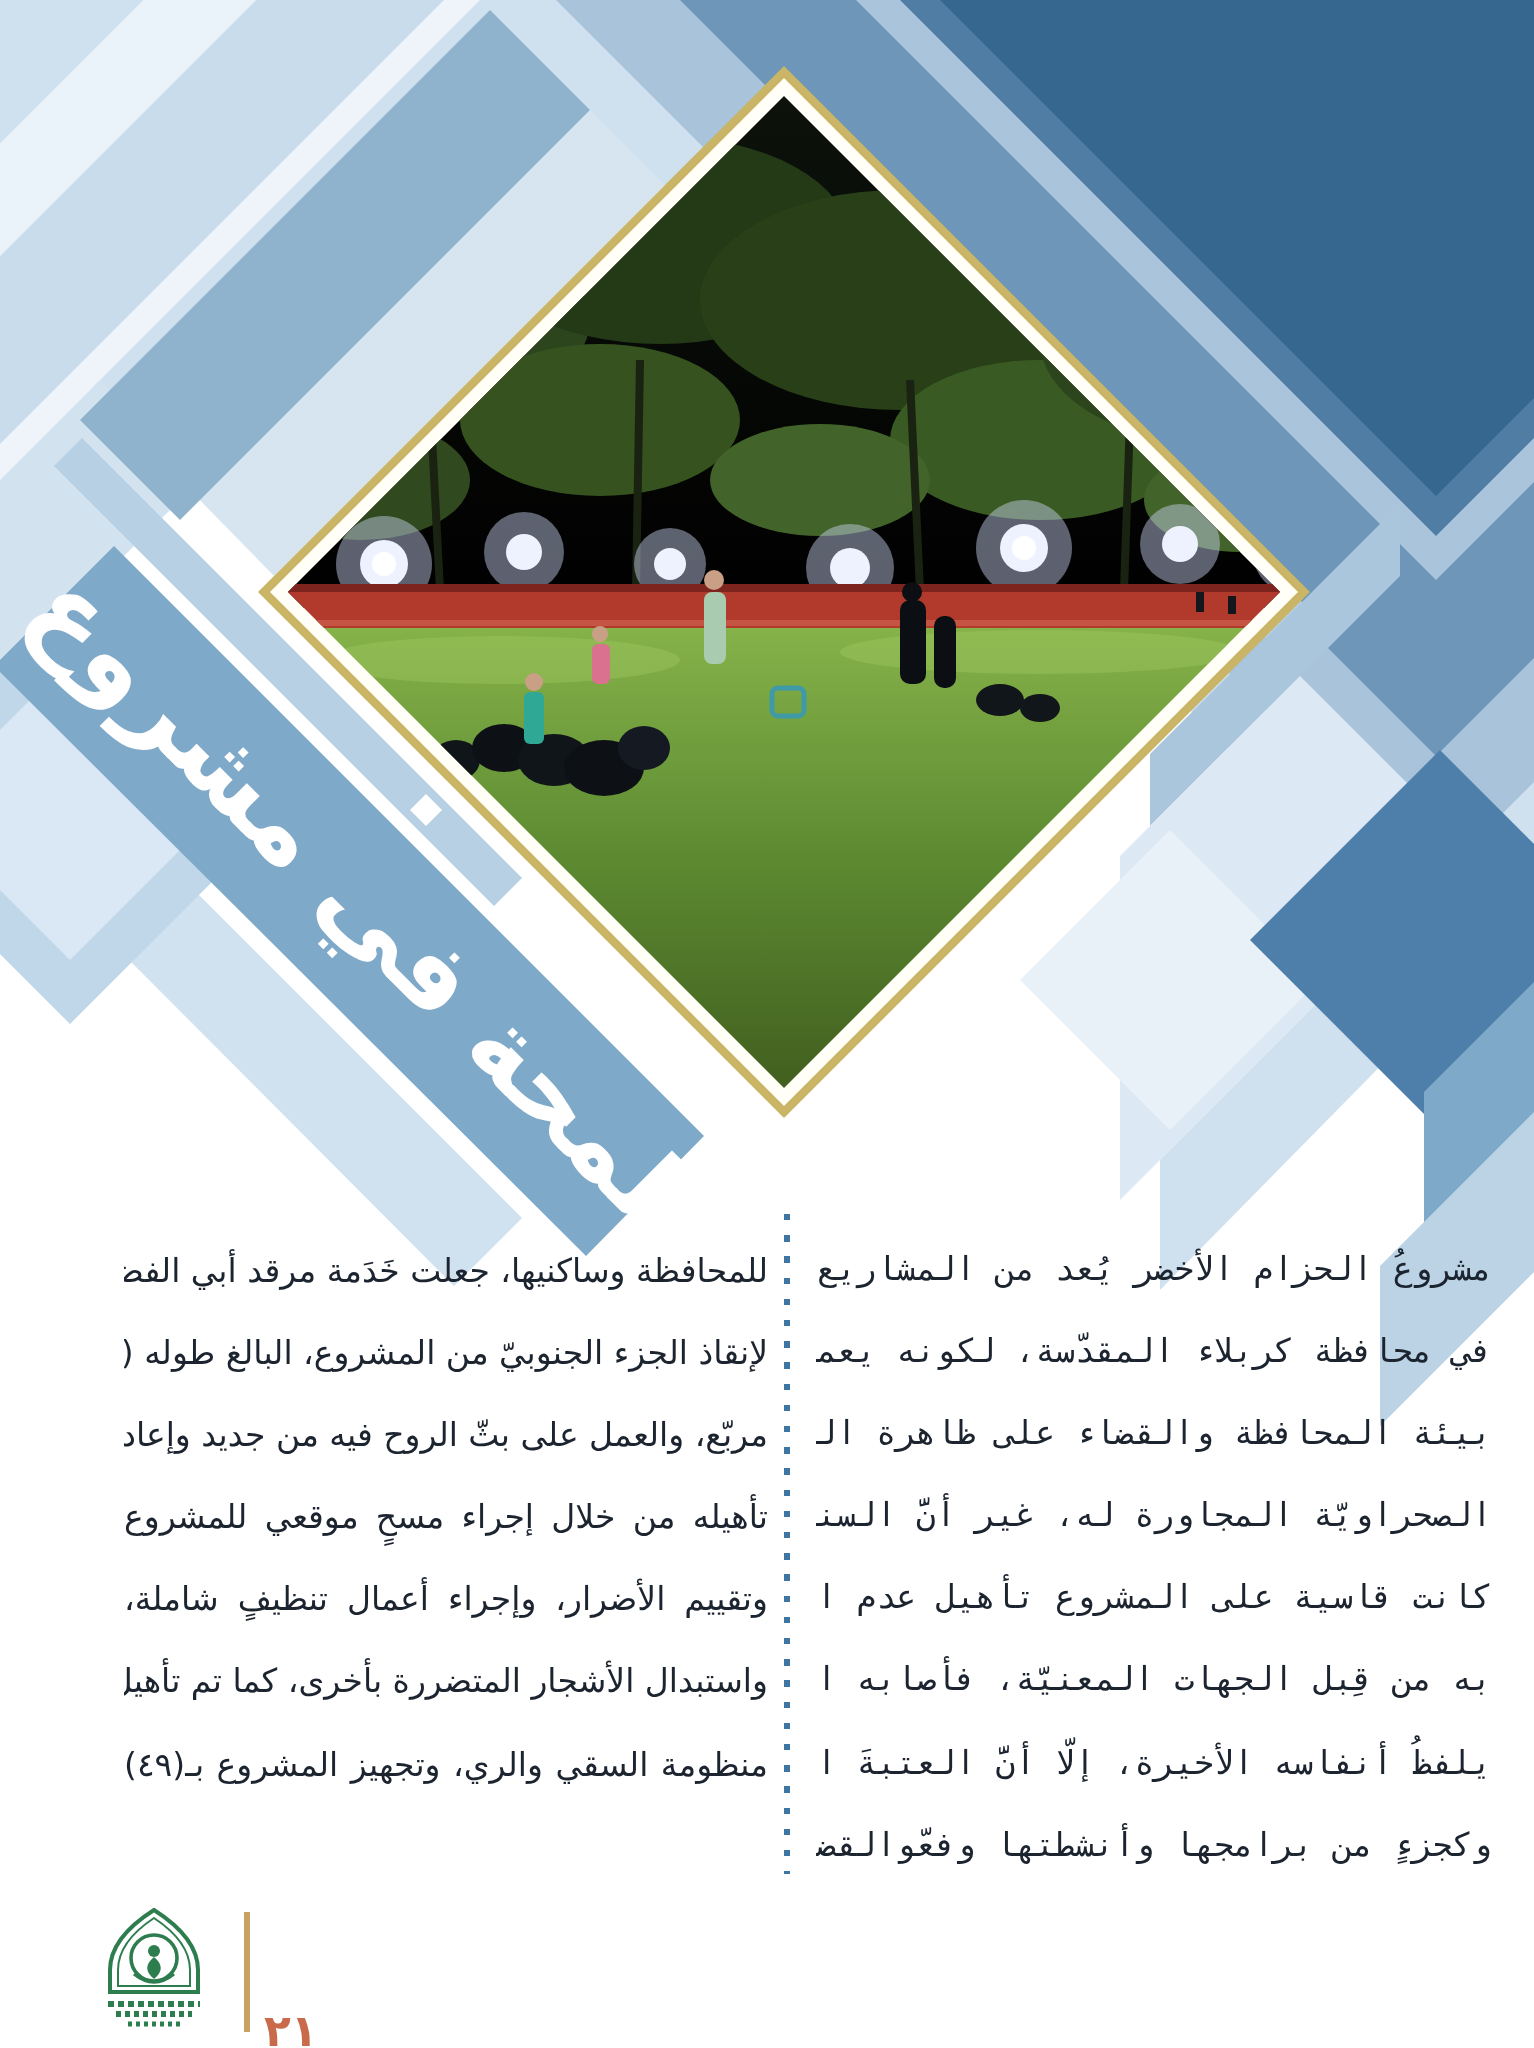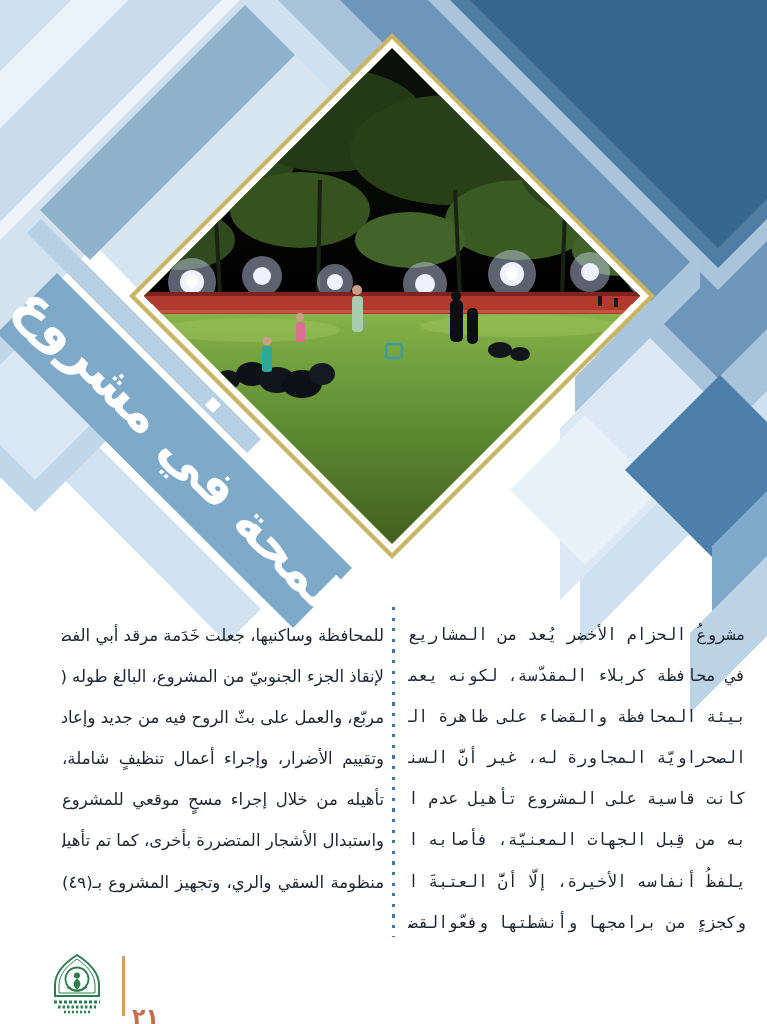"وتقييم الأضرار، وإجراء أعمال تنظيفٍ" div.line { order: before "تأهيله من خلال إجراء مسحٍ" -> after "تأهيله من خلال إجراء مسحٍ" }
